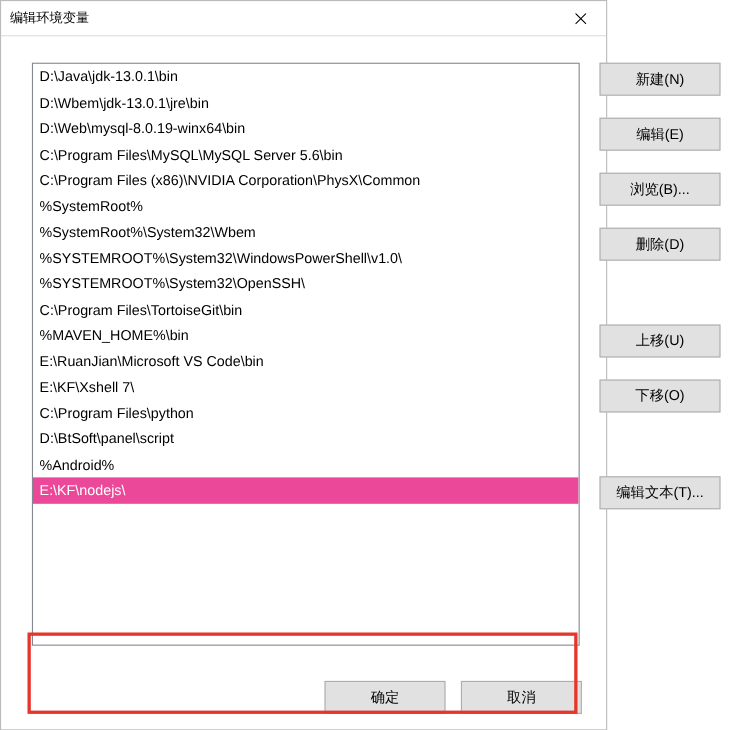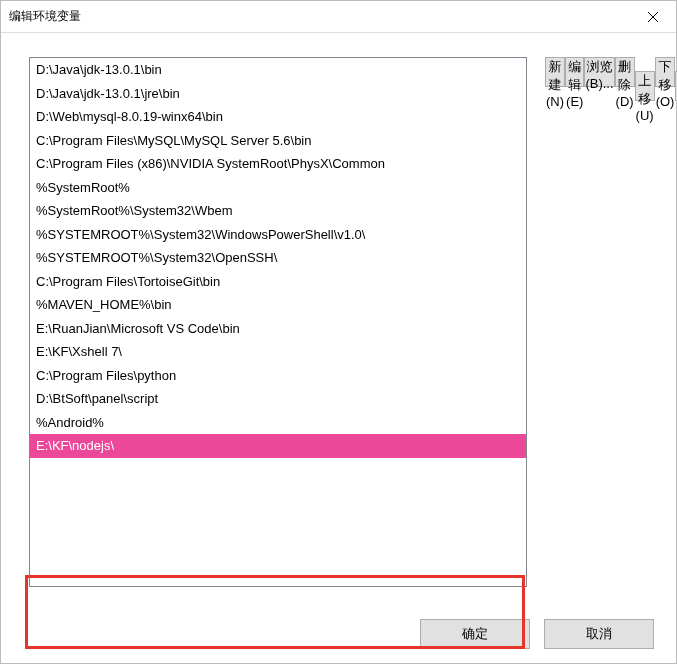"编辑环境变量" .dialog { width: 677px -> 552px }
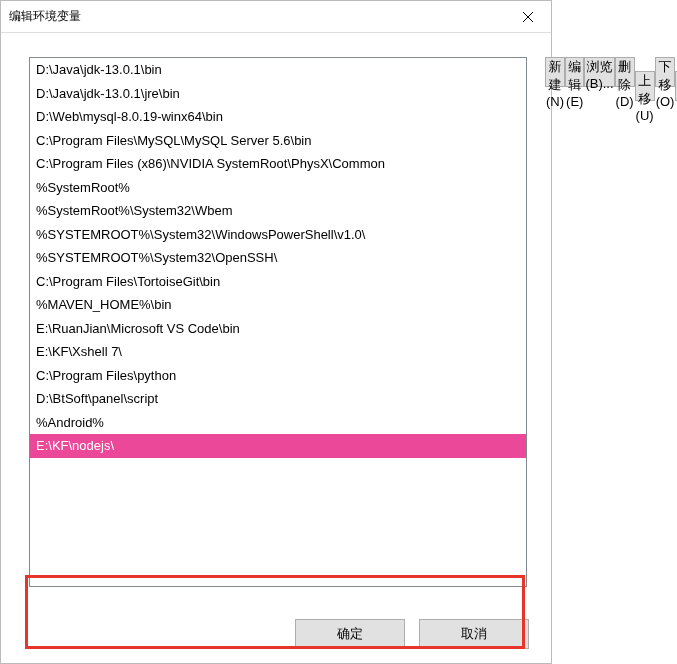"新建(N)" .buttons-col { flex-direction: row -> column }
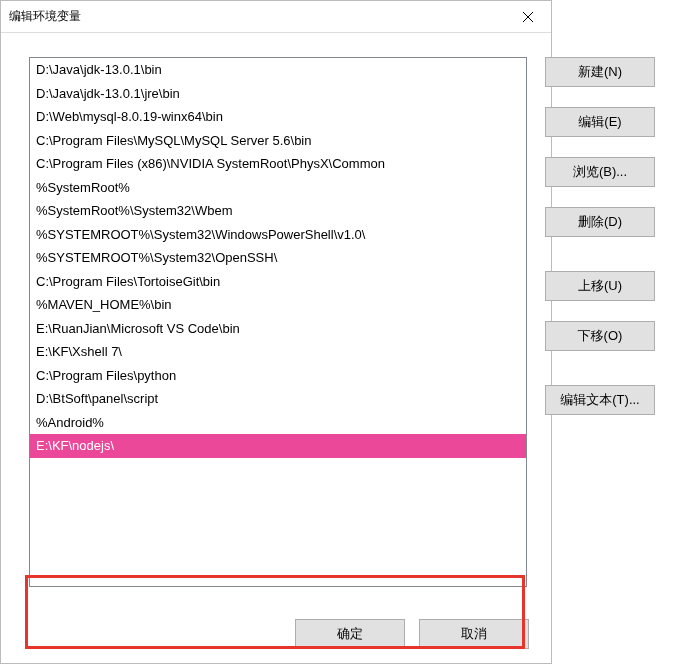"D:\Java\jdk-13.0.1\jre\bin" div.list-item { text: Java -> Wbem }
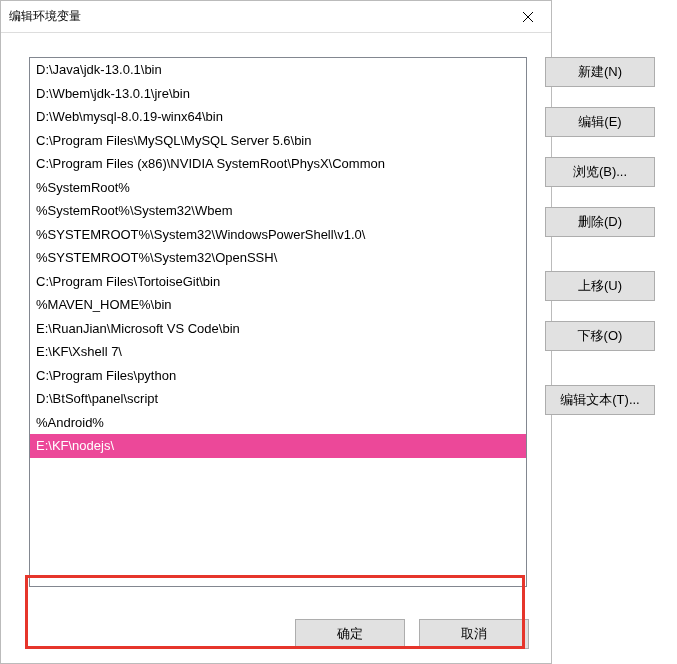"C:\Program Files (x86)\NVIDIA" div.list-item { text: SystemRoot -> Corporation }
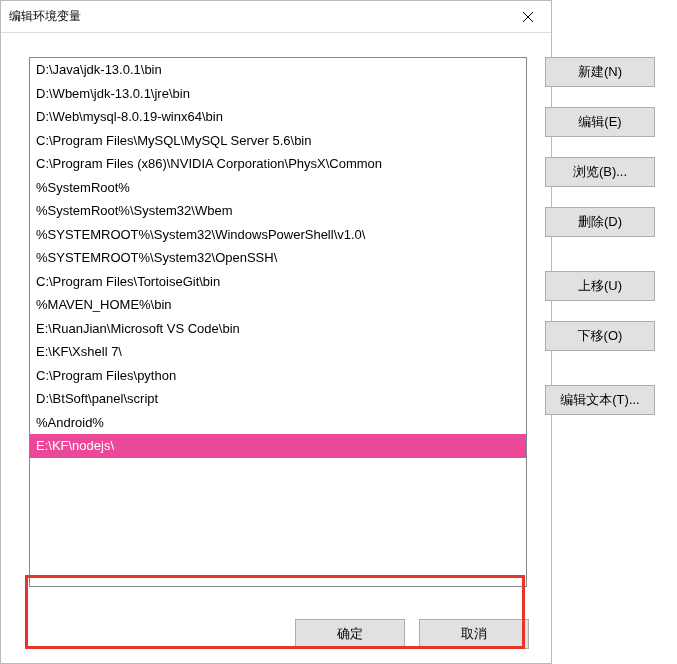"上移(U)" .gap-big { margin-top: 14px -> 38px }
